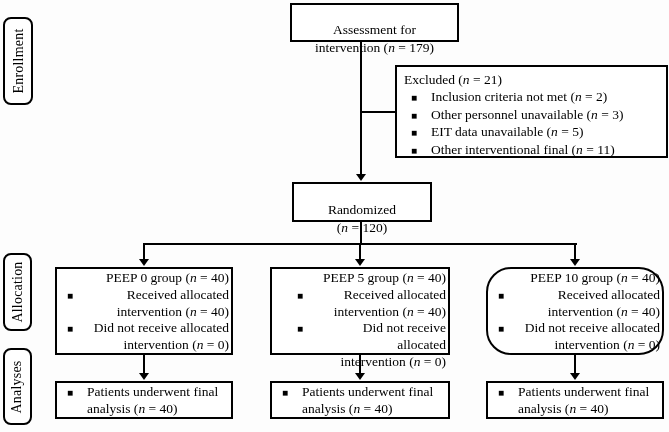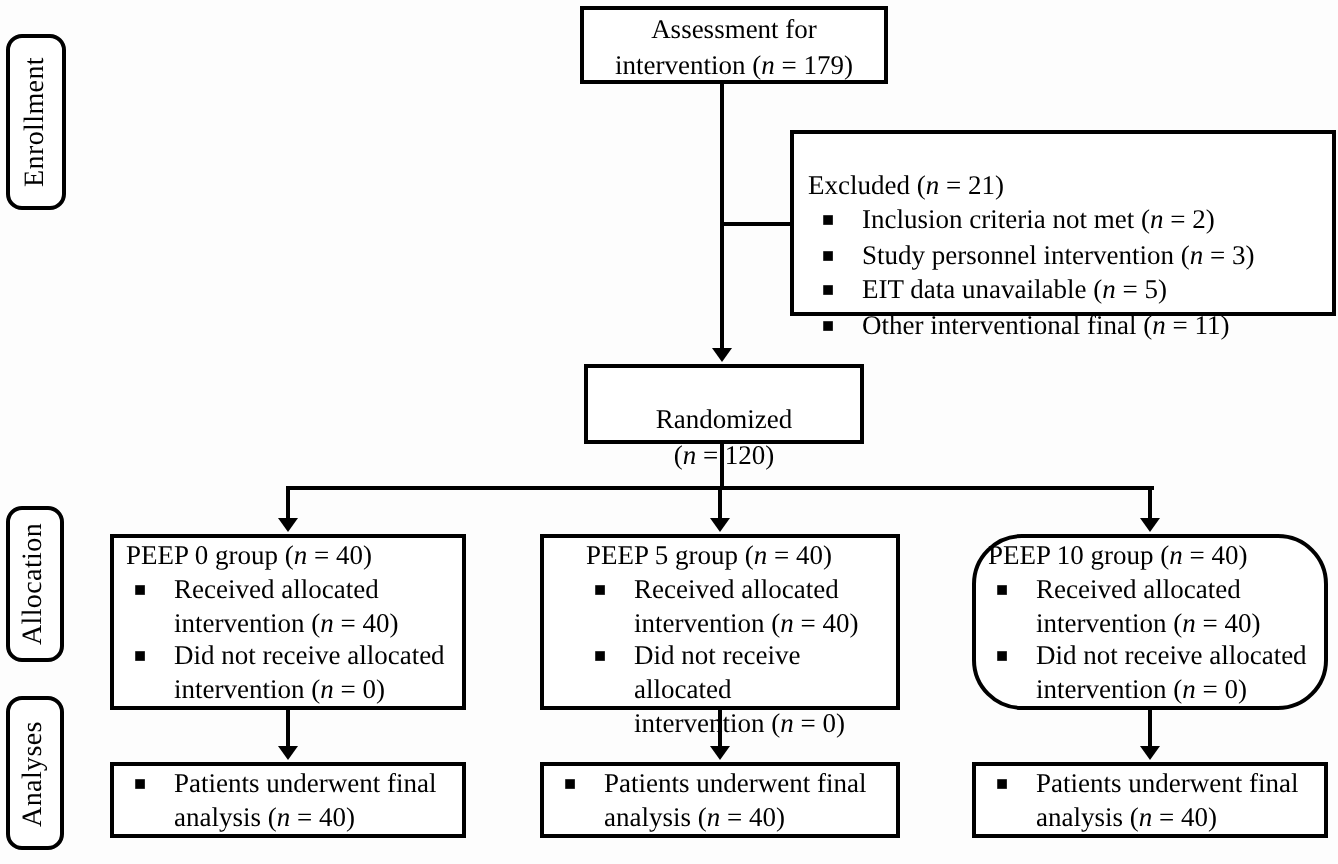"Assessment for" div.box { padding-top: 1px -> 16px; width: 154px -> 169px }
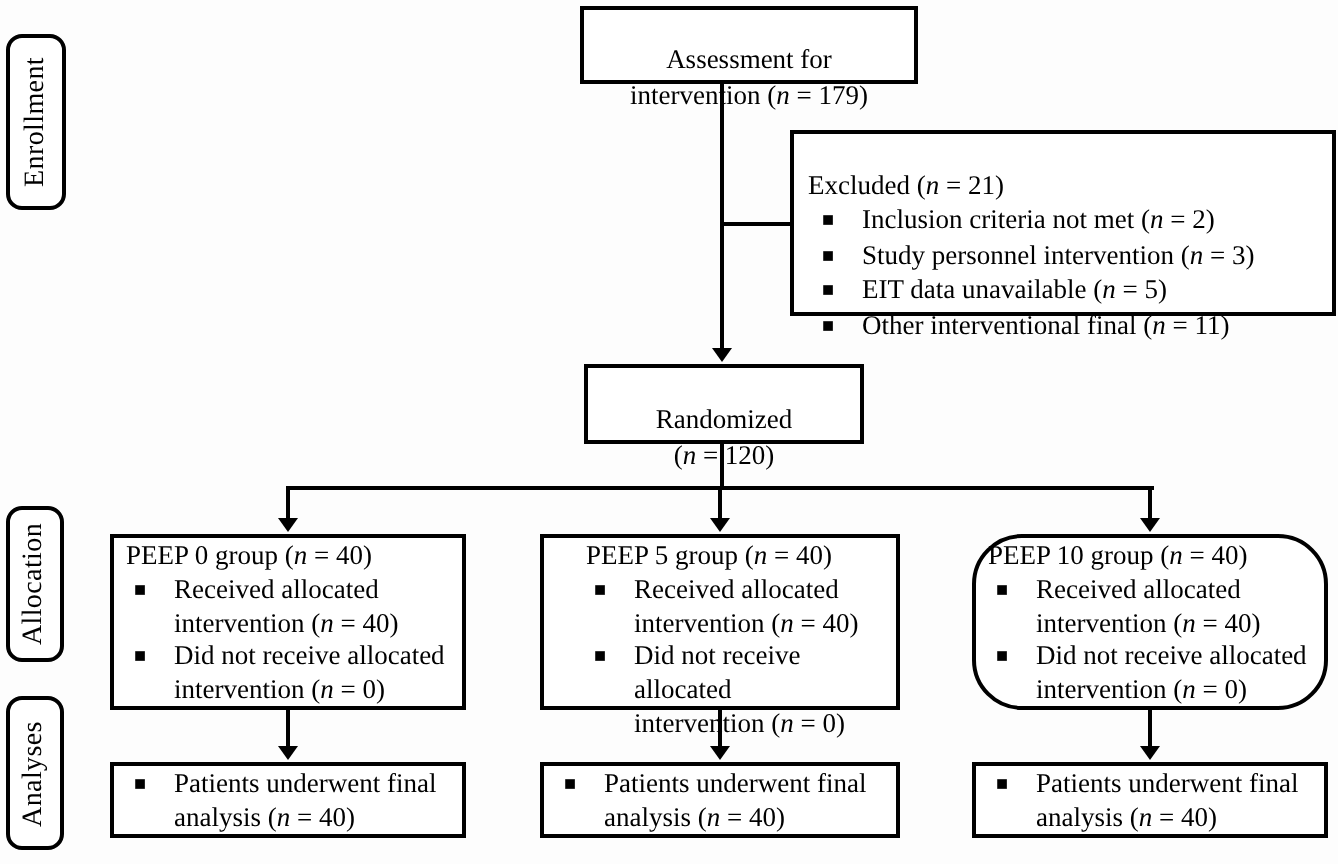"Excluded (n = 21)" .excl { padding: 17px 2px 0 7px -> 4px 2px 0 7px }
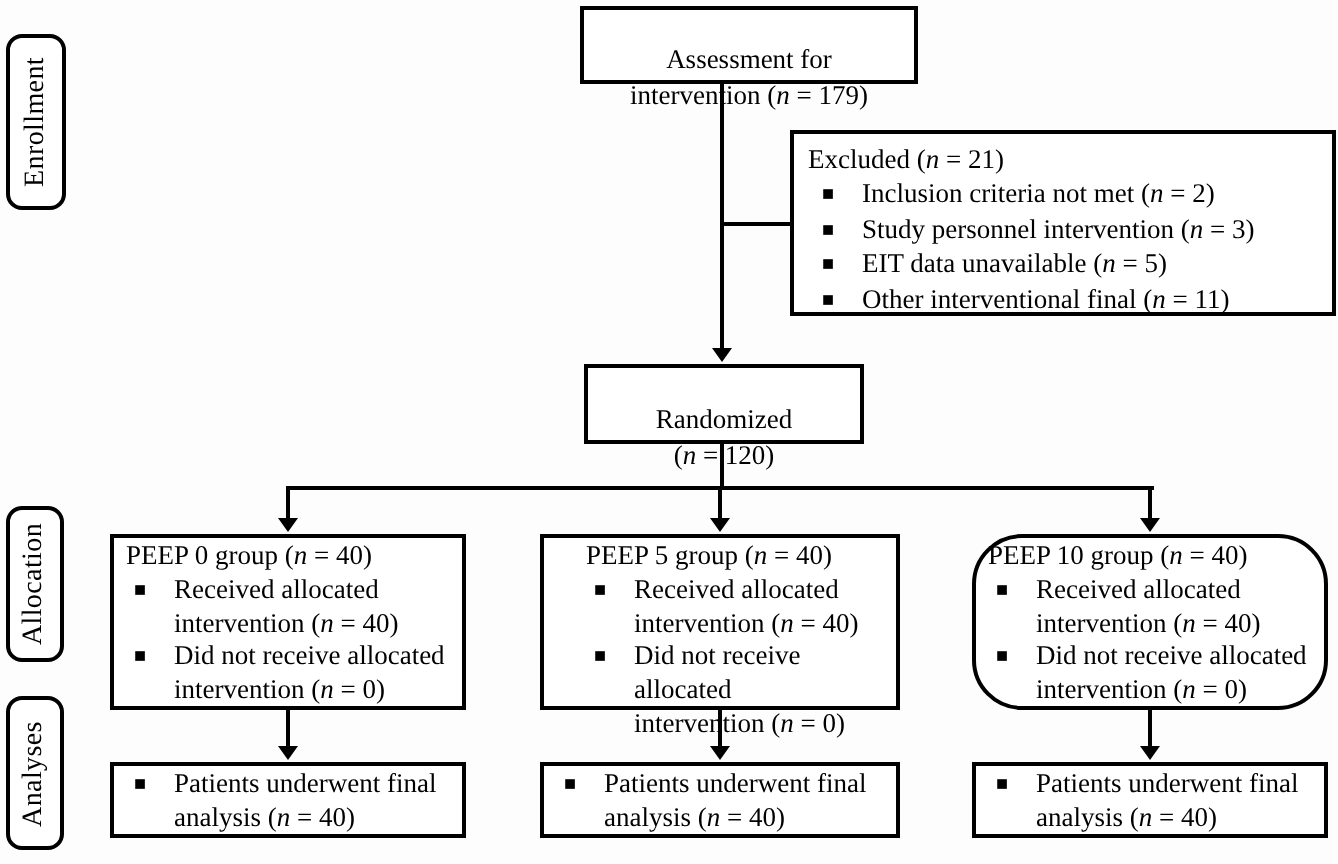"Study personnel intervention (" span { text: Study personnel intervention -> Other personnel unavailable }
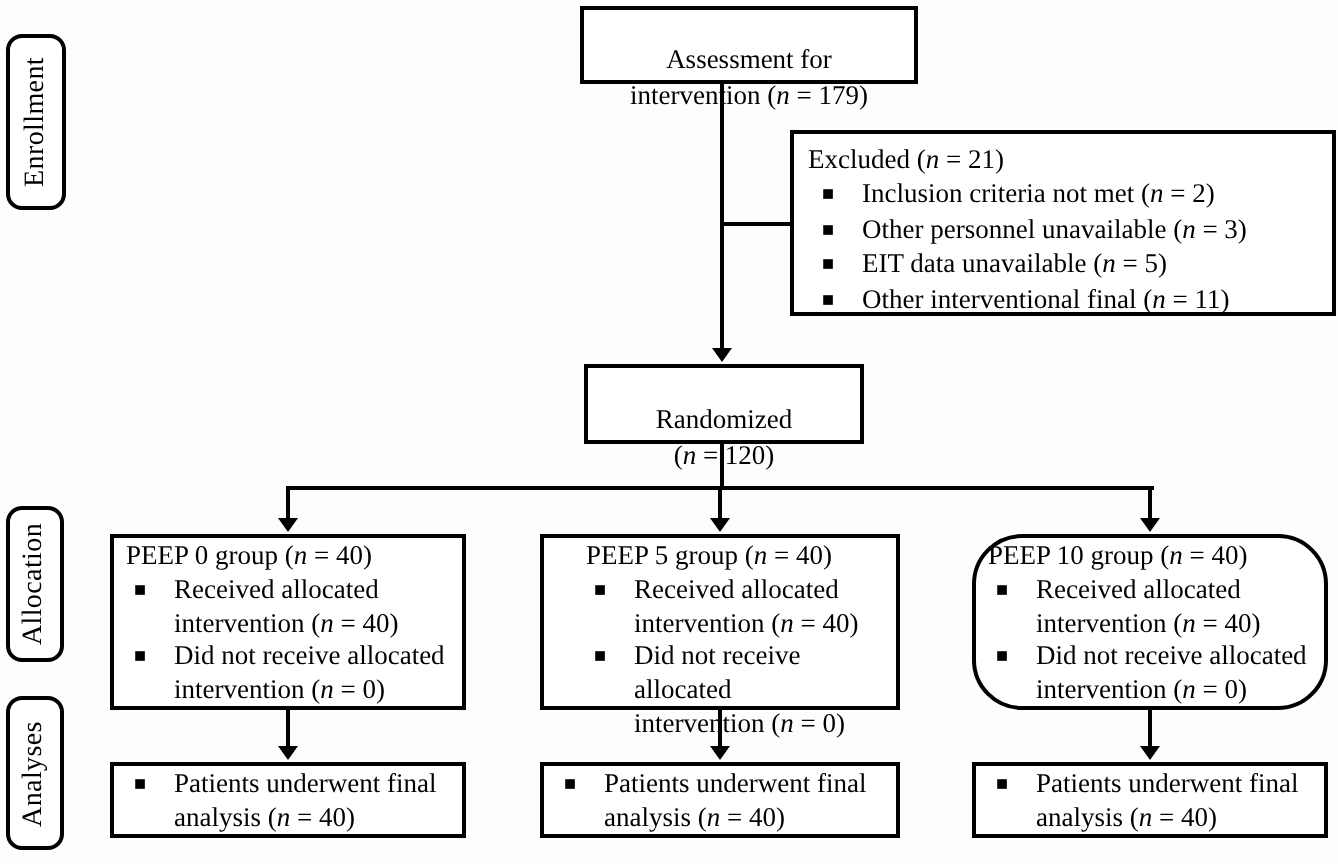"PEEP 0 group (n =" .grp { text-align: none -> right }
